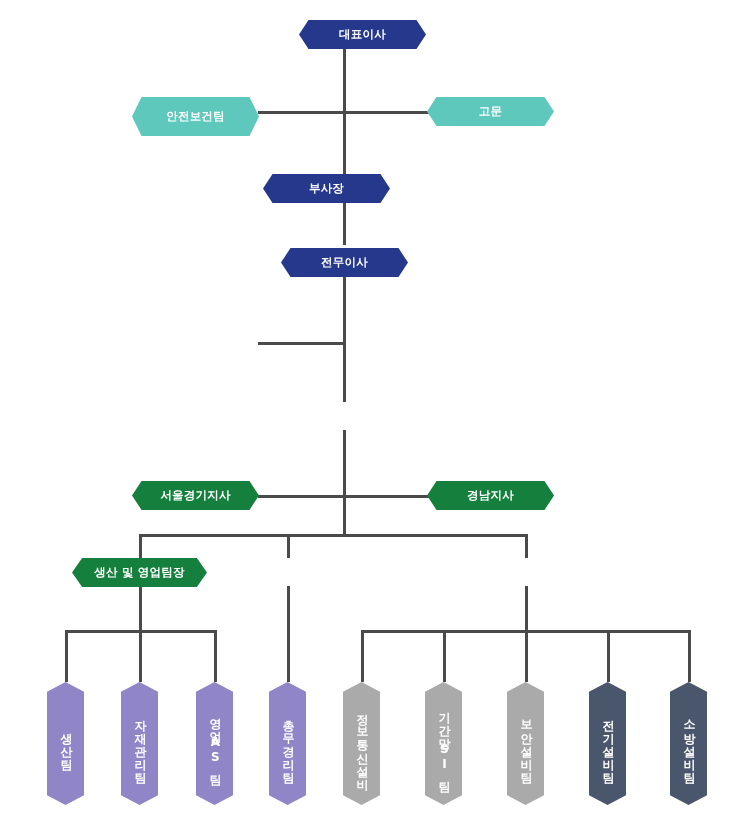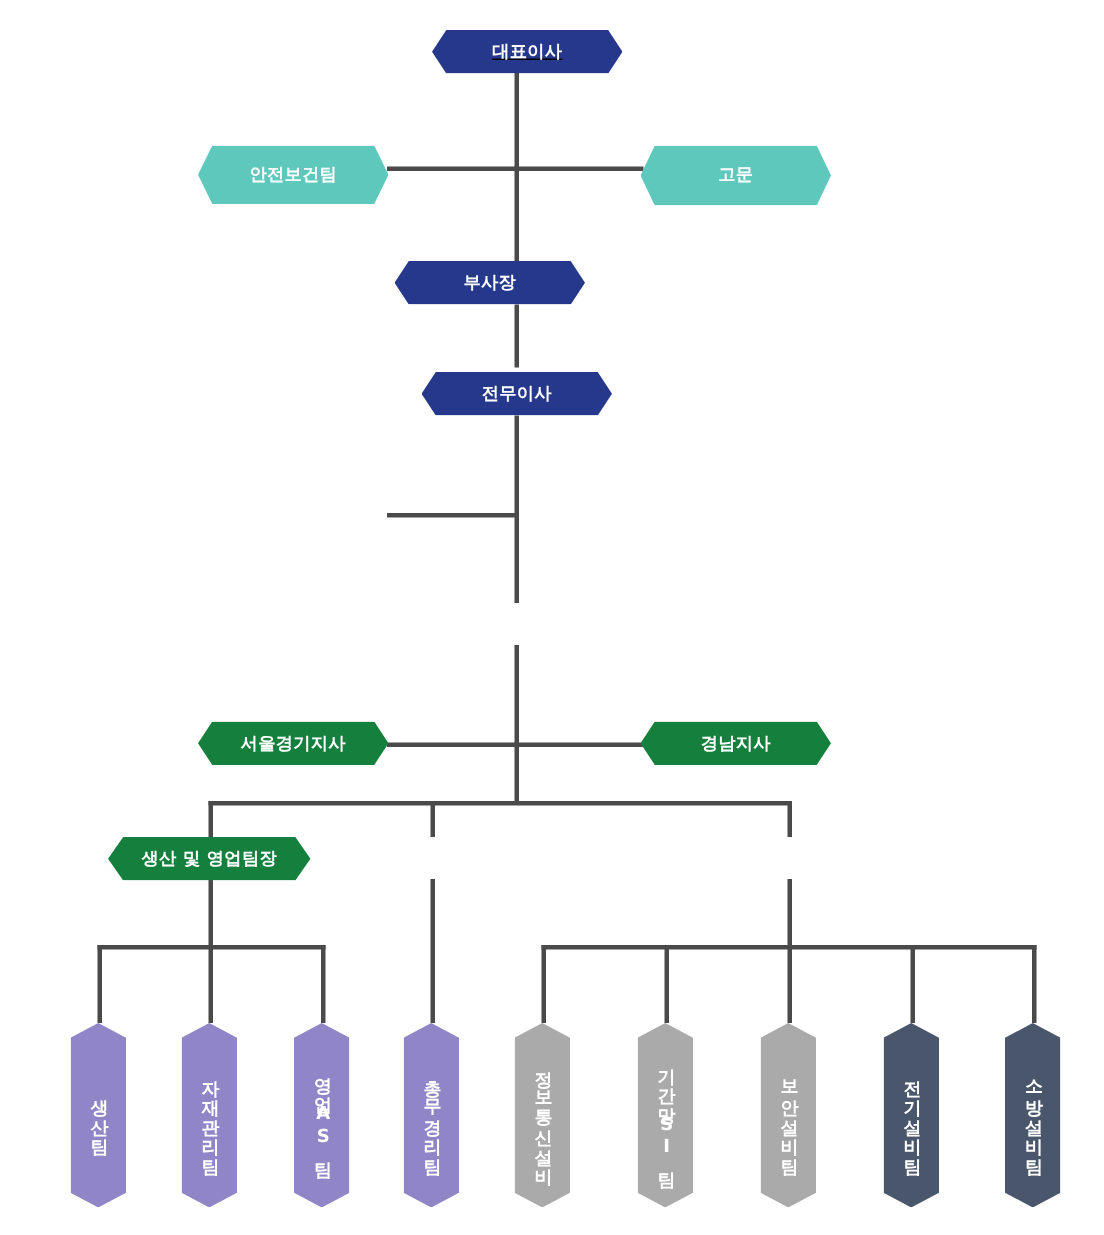"대표이사" div.hexnode { left: 288px -> 299px; text-decoration: underline -> none }
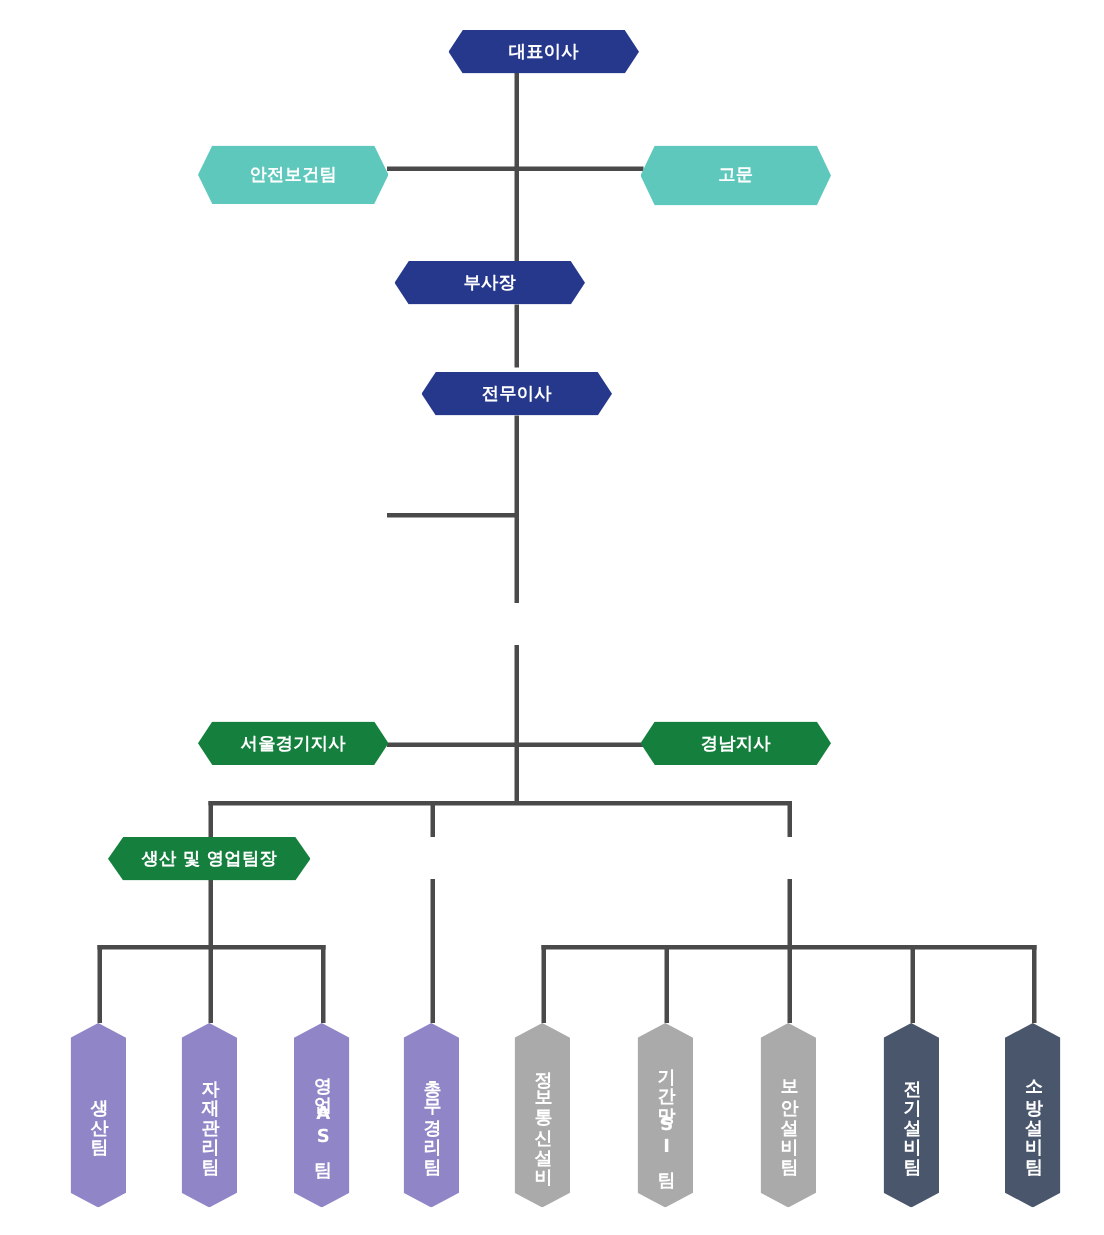"고문" div.hexnode { height: 40px -> 29px }
